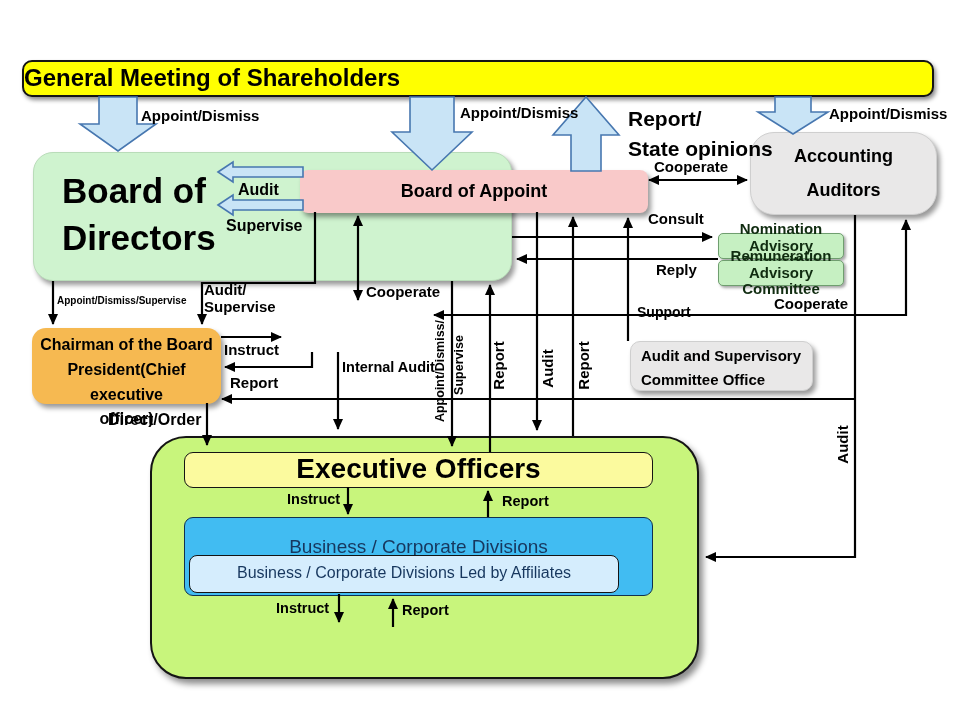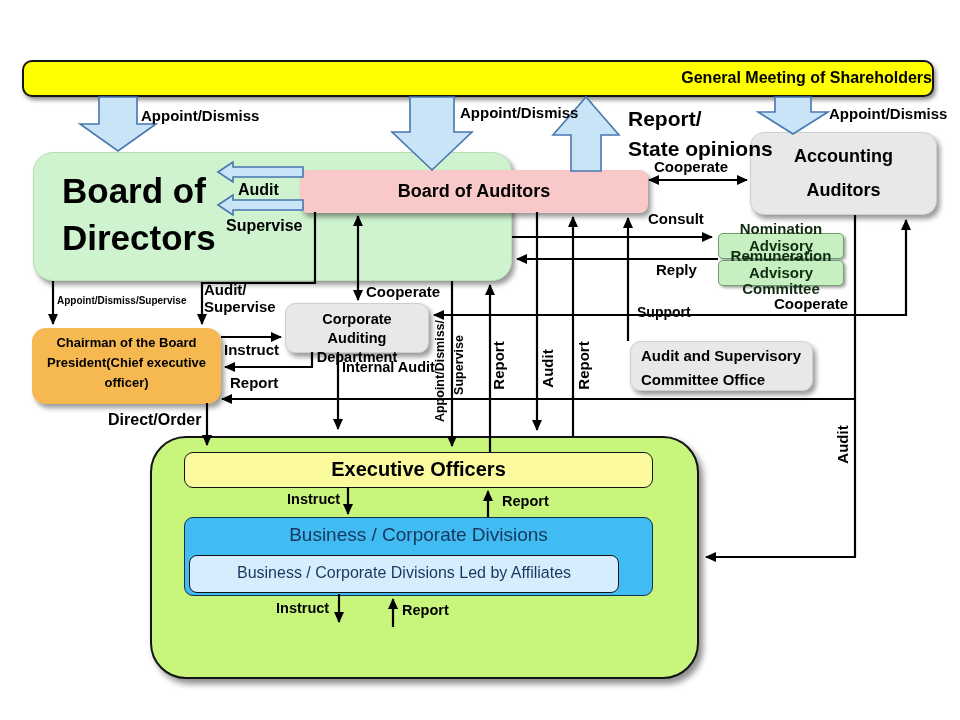"General Meeting of Shareholders" .banner { font-size: 16px -> 24px; text-align: right -> left }
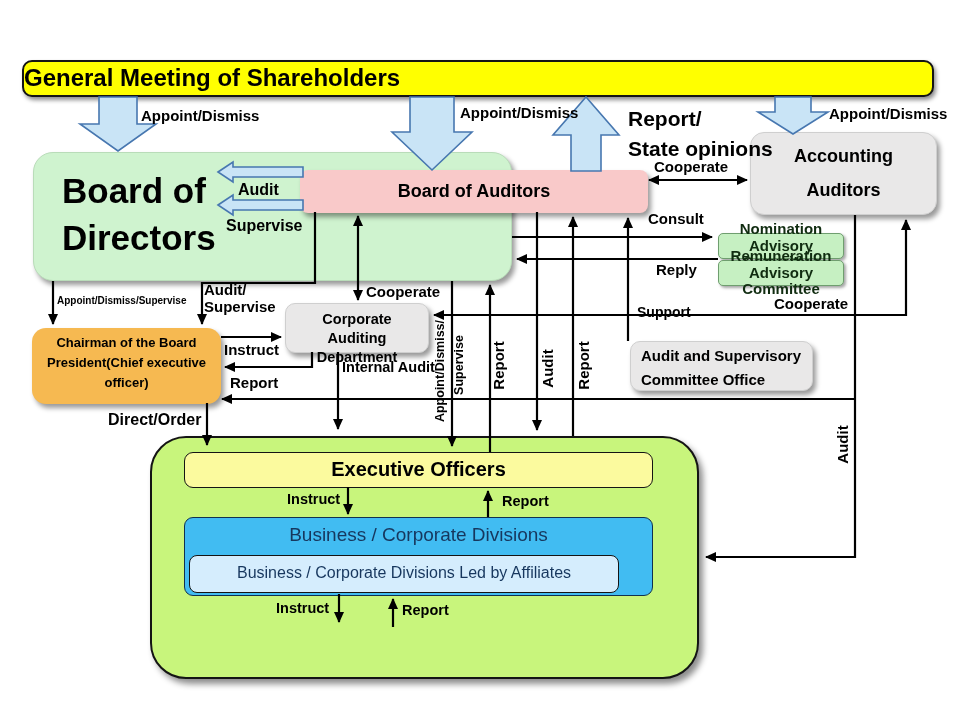"Accounting" .aa { border-radius: 14px -> 24px }
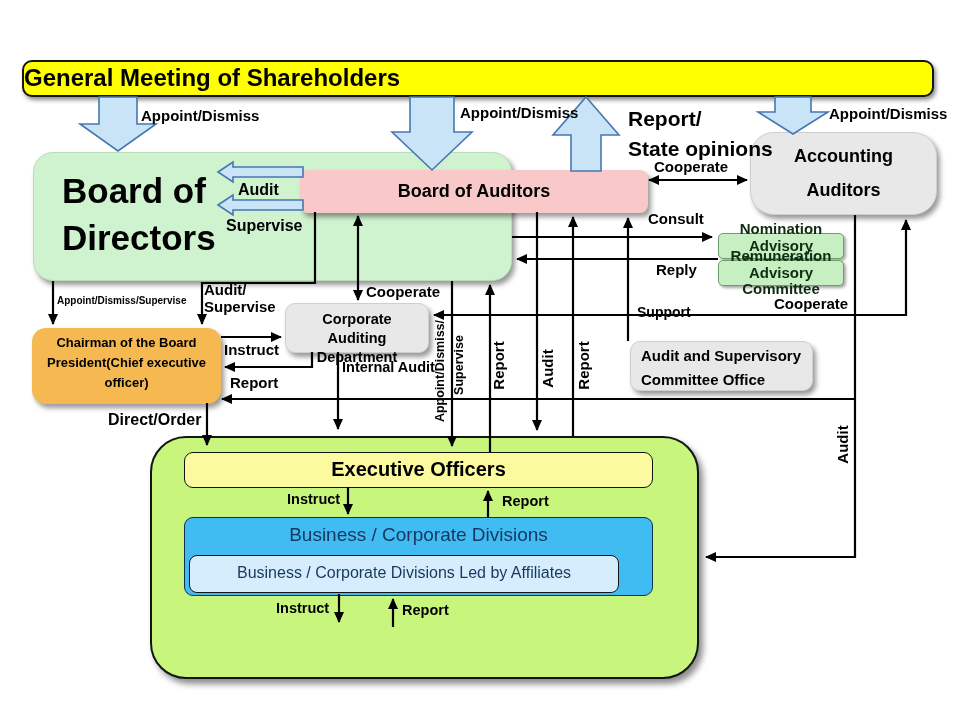"Board of Auditors" div.box { text: Auditors -> Appoint }
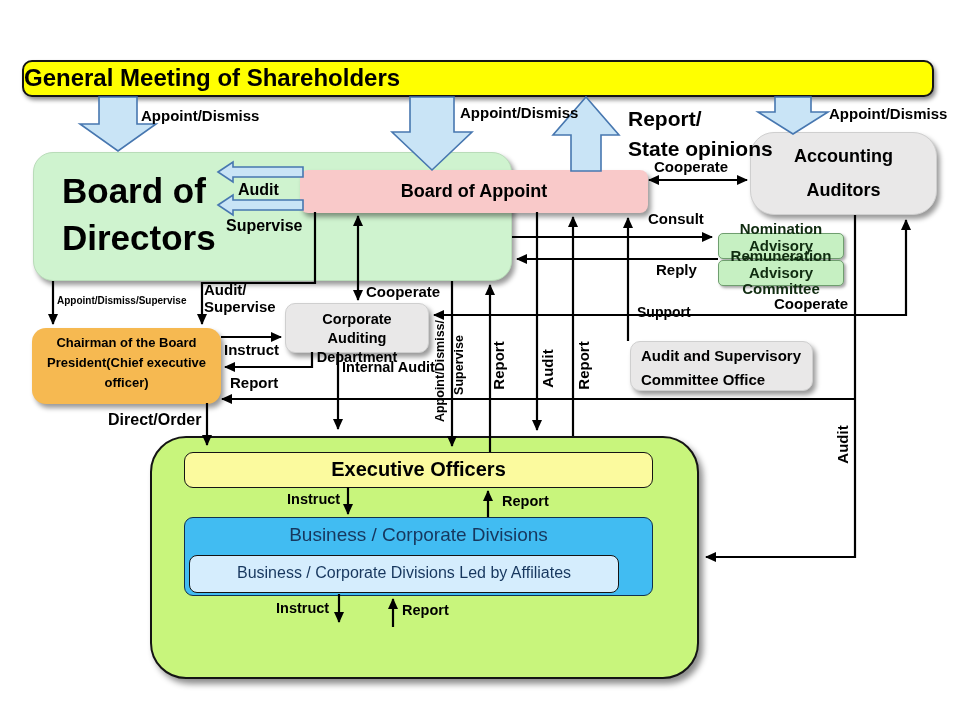"Corporate" div.box { html: <div> <span>Corporate</span><br> <span>Auditing Department</span> </div> -> none }
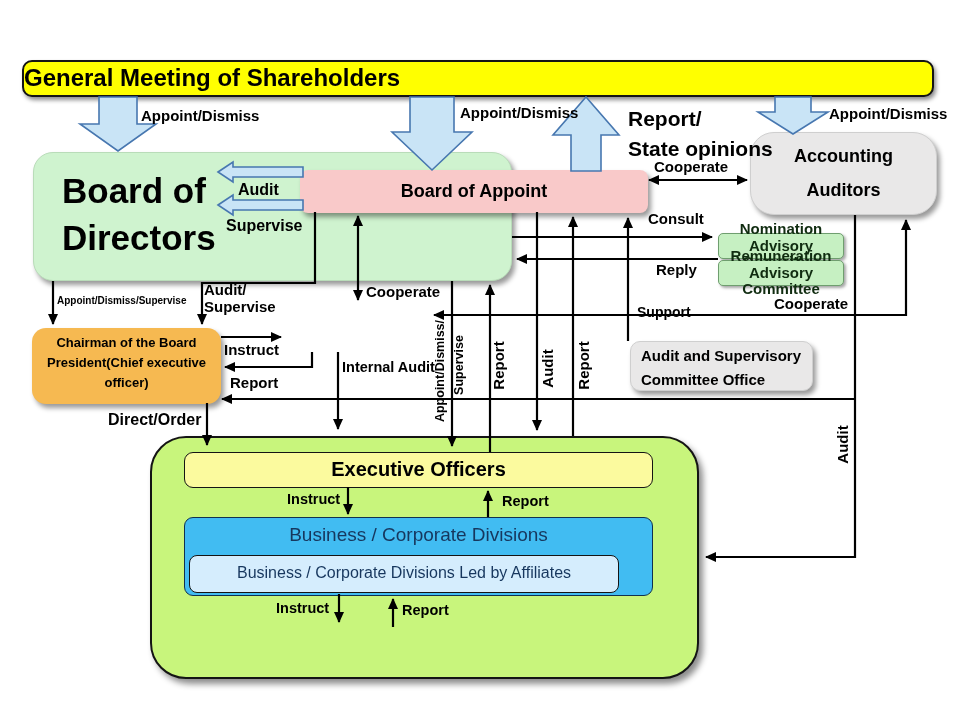"Chairman of the Board" .chairman { font-size: 13px -> 16px }
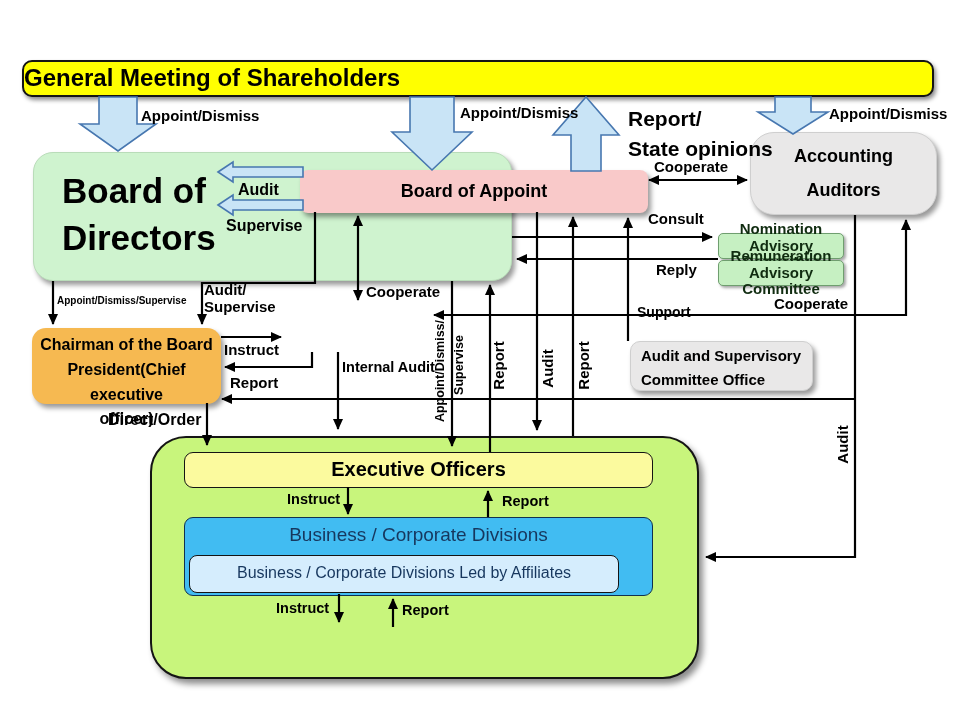"Executive Officers" .eo { font-size: 20px -> 28px }
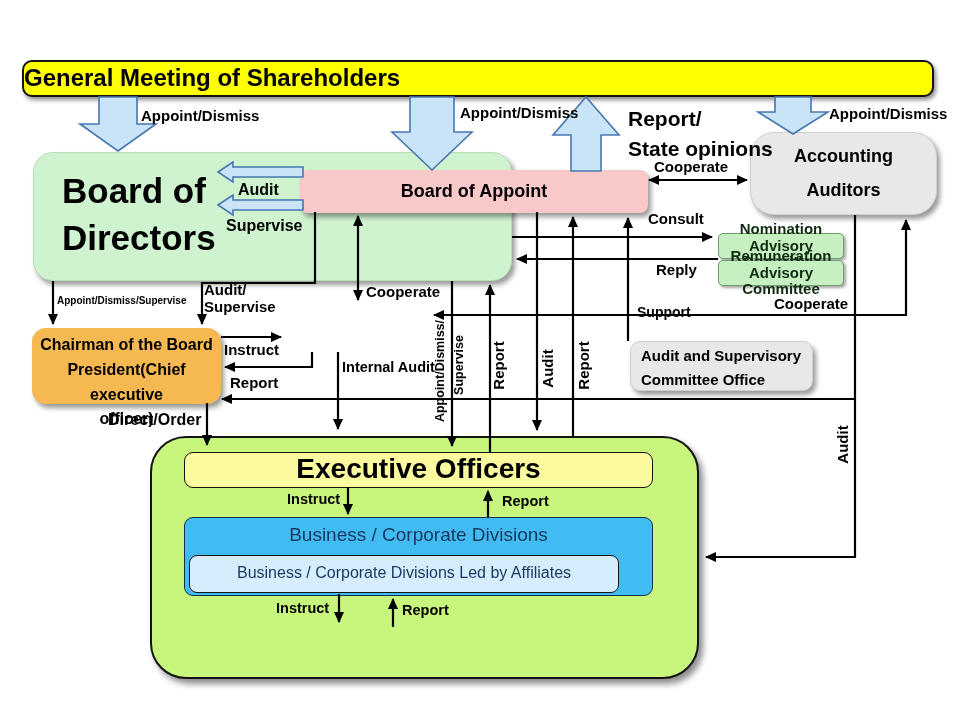"Business / Corporate Divisions" .biz-title { margin-top: 6px -> 18px }
